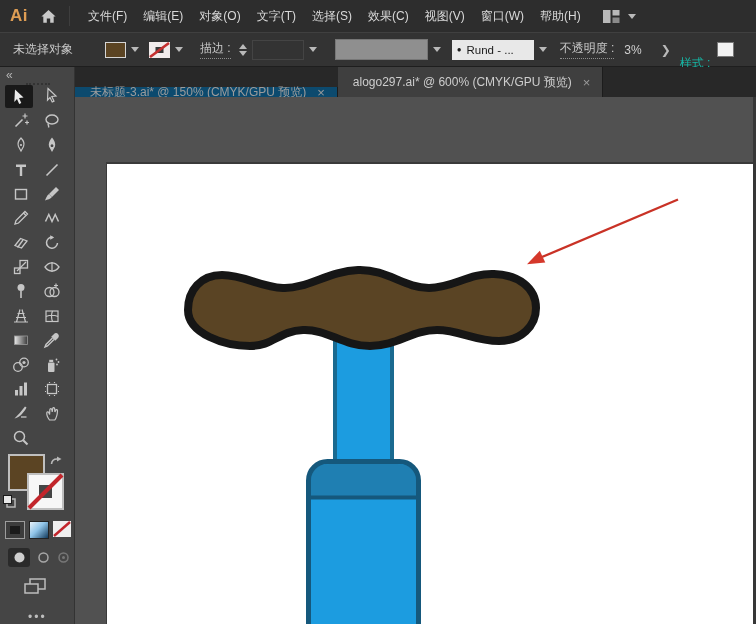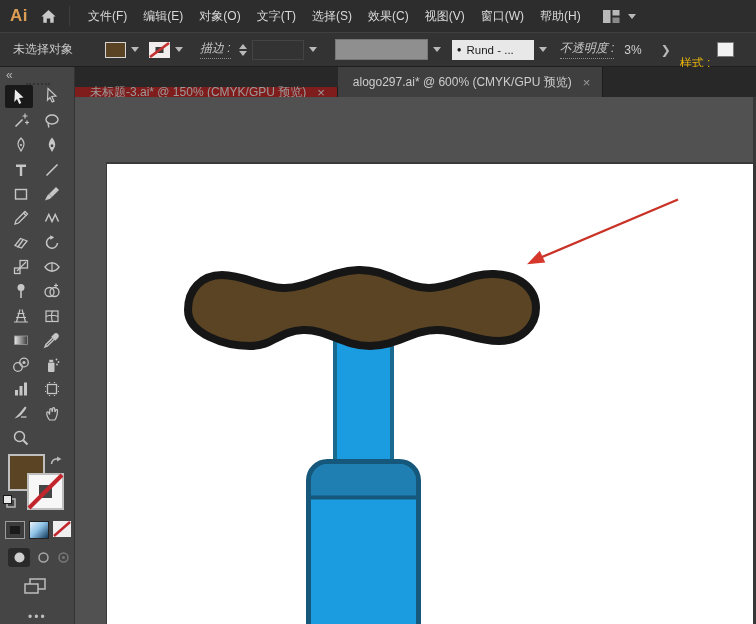"描边 :" .dotted { font-style: italic -> none }
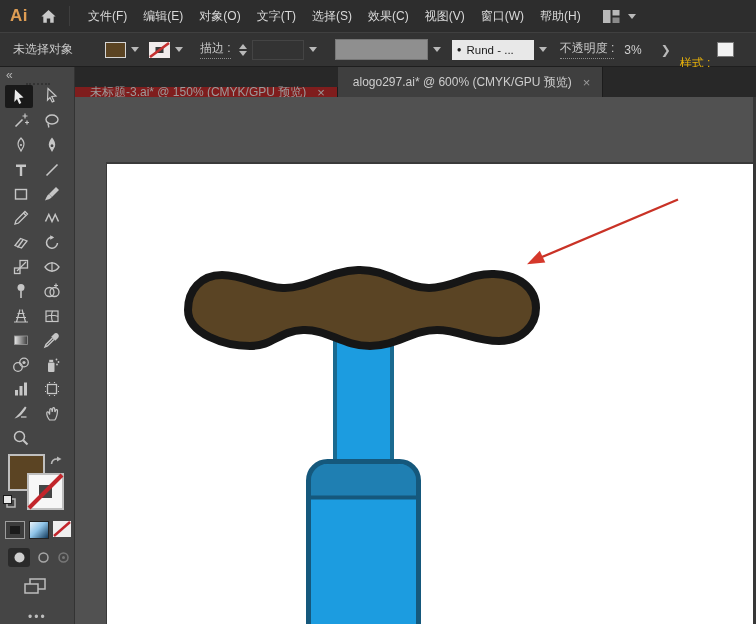"样式 :" .style-label { color: #eab308 -> #14b8a6 }
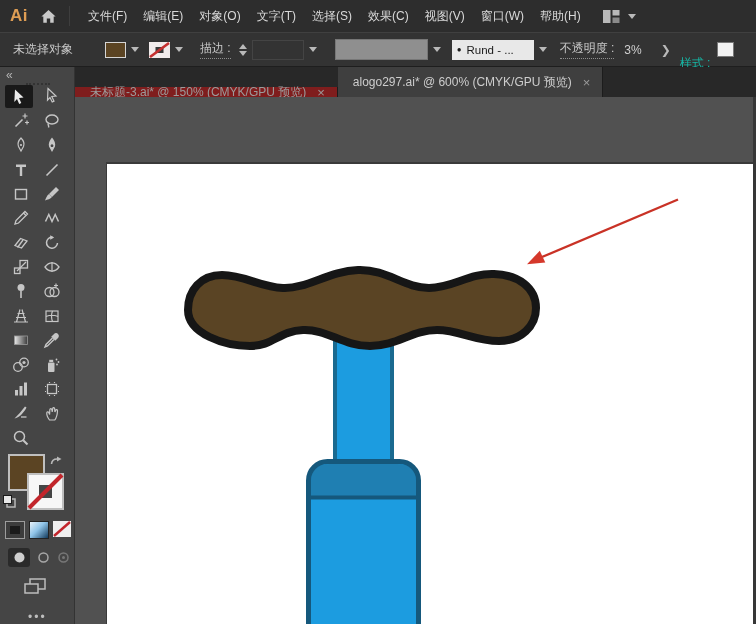"未标题-3.ai* @ 150% (CMYK/GPU 预览)" .tab.inactive { background: #7f1d1d -> #0c4a6e }
